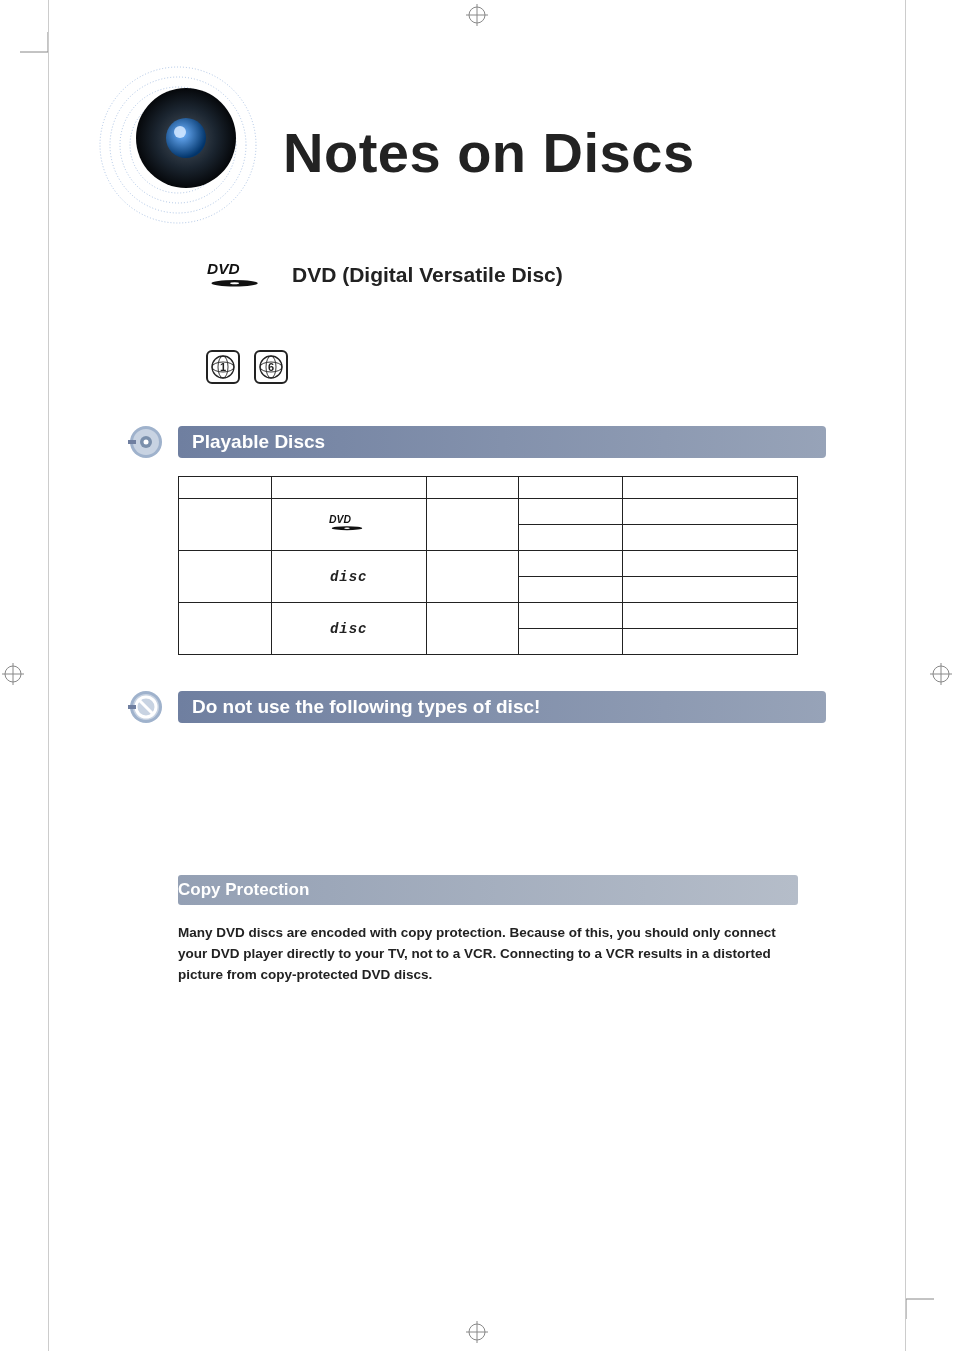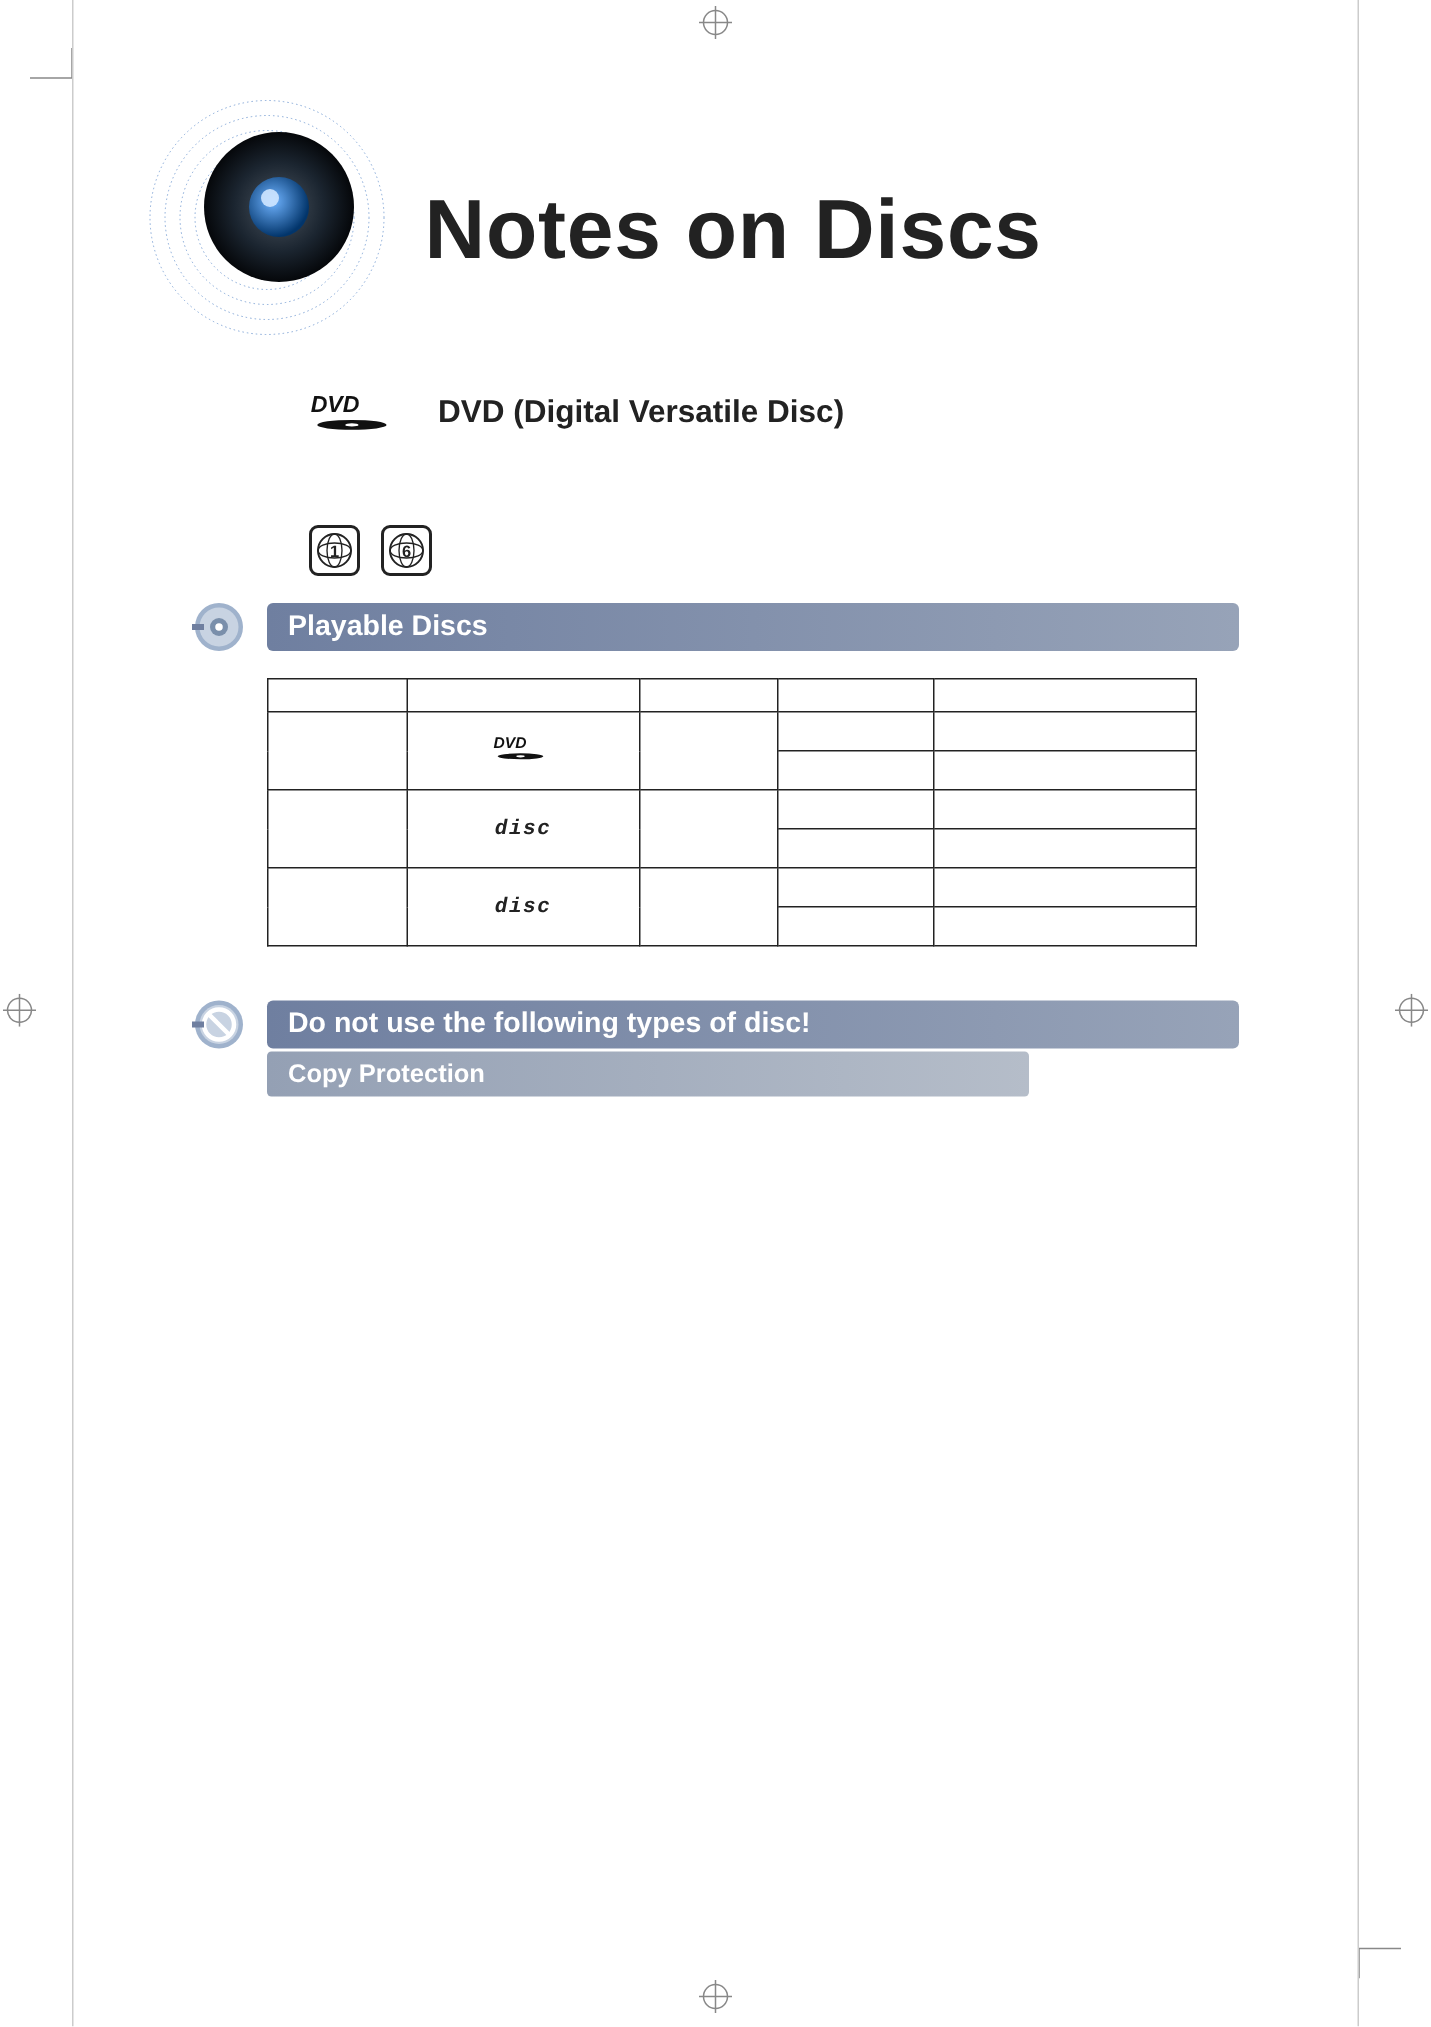"Playable Discs" .section-bar { margin-top: 16px -> 40px }
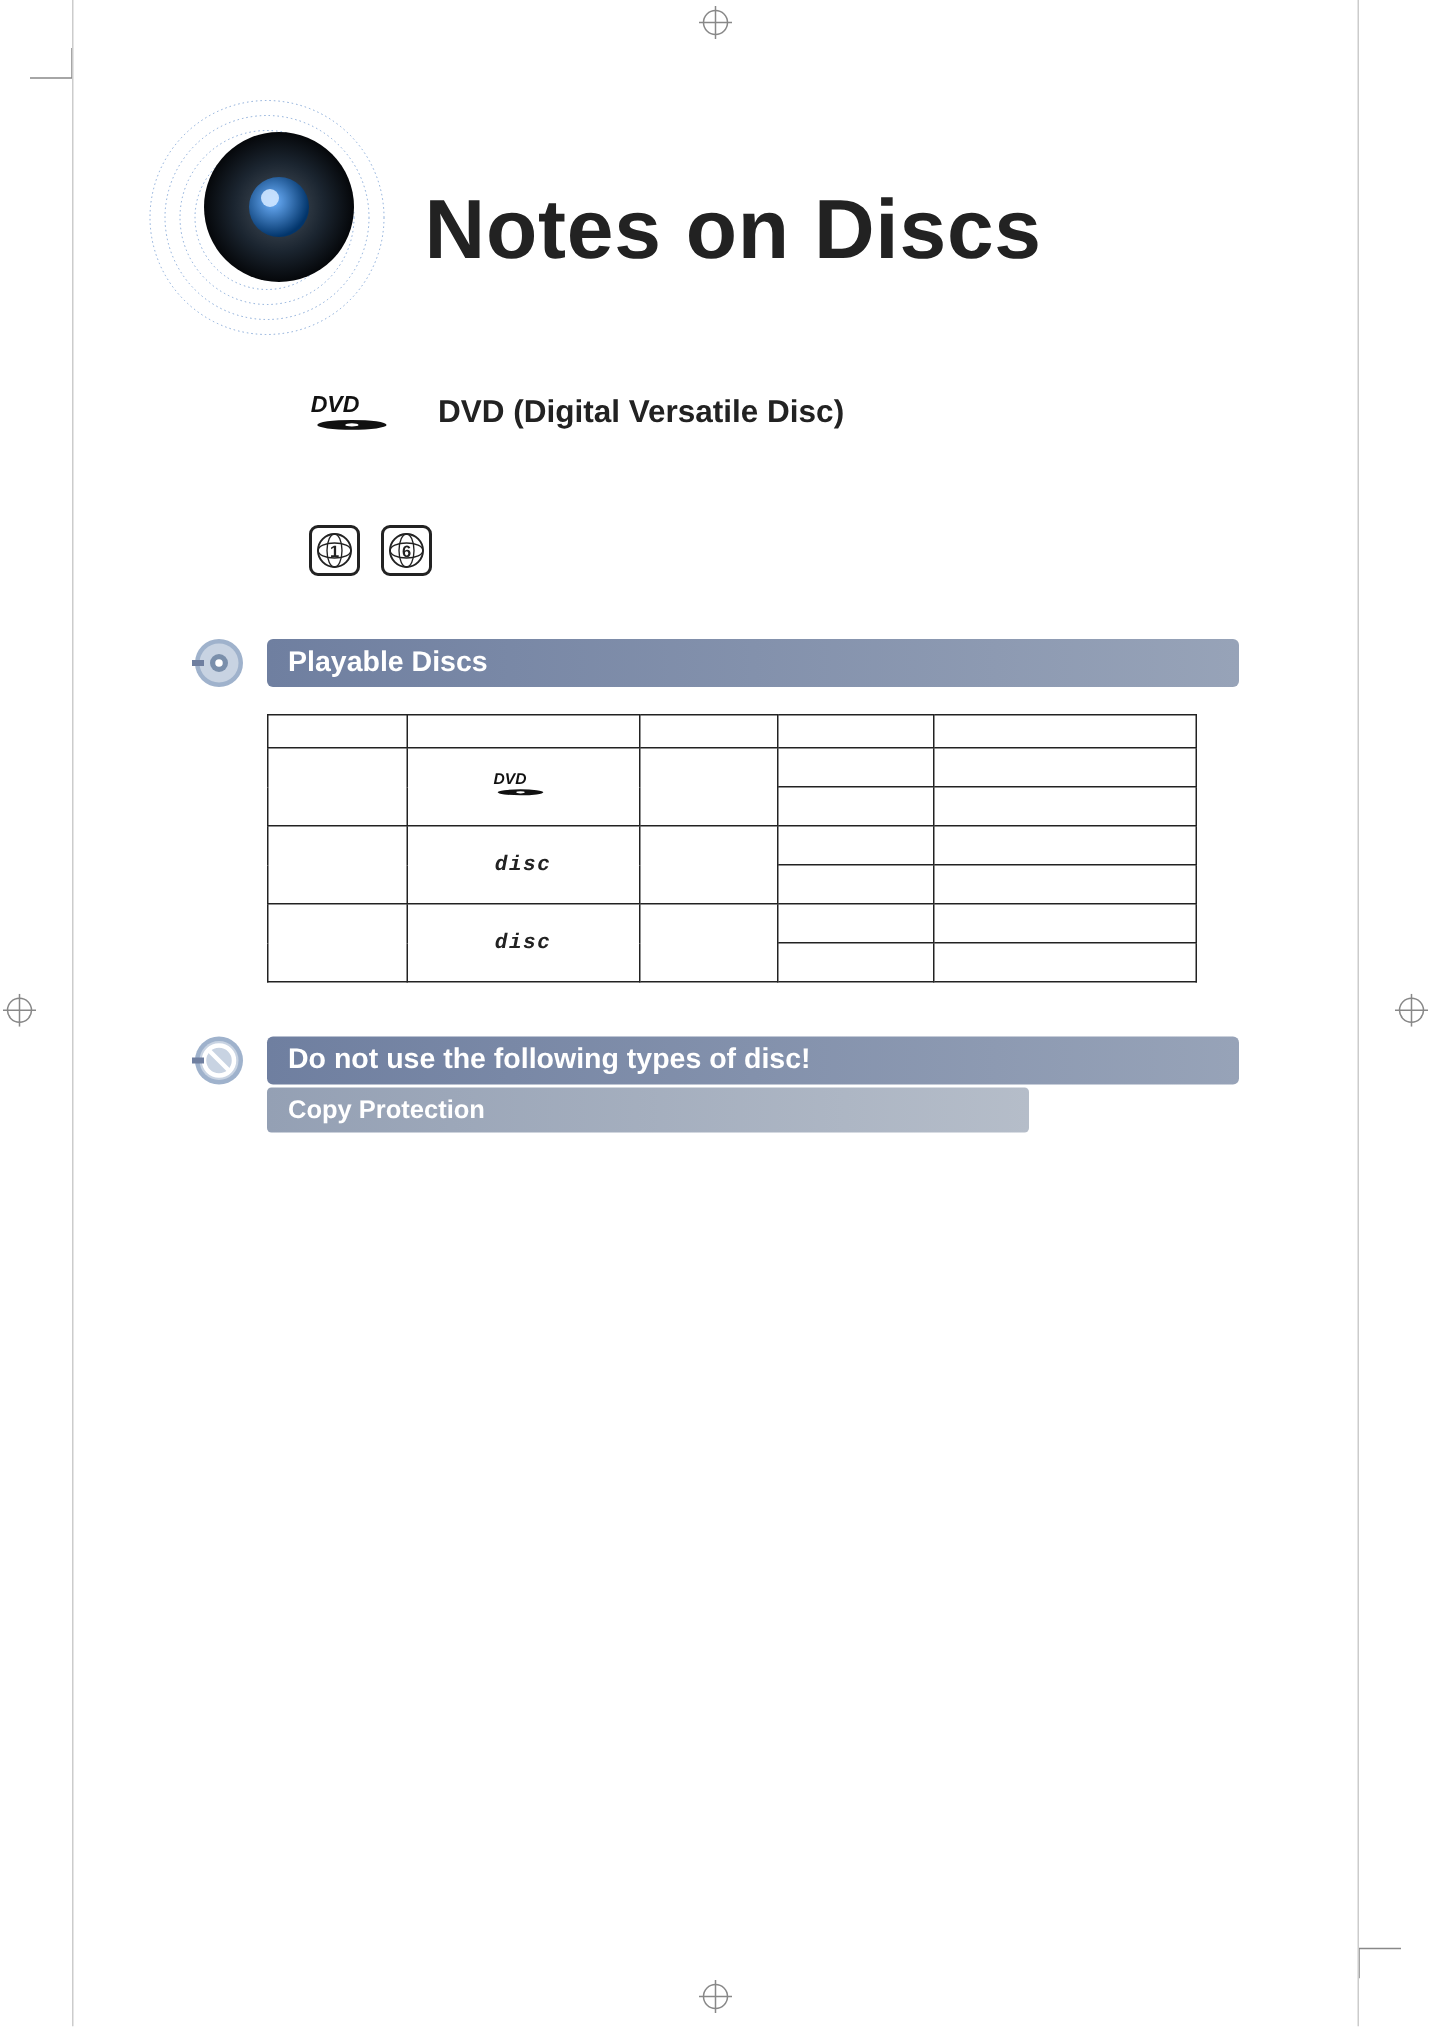"Copy Protection" .sub-bar { margin-top: none -> 150px; padding-left: 14px -> none; width: 508px -> 620px }
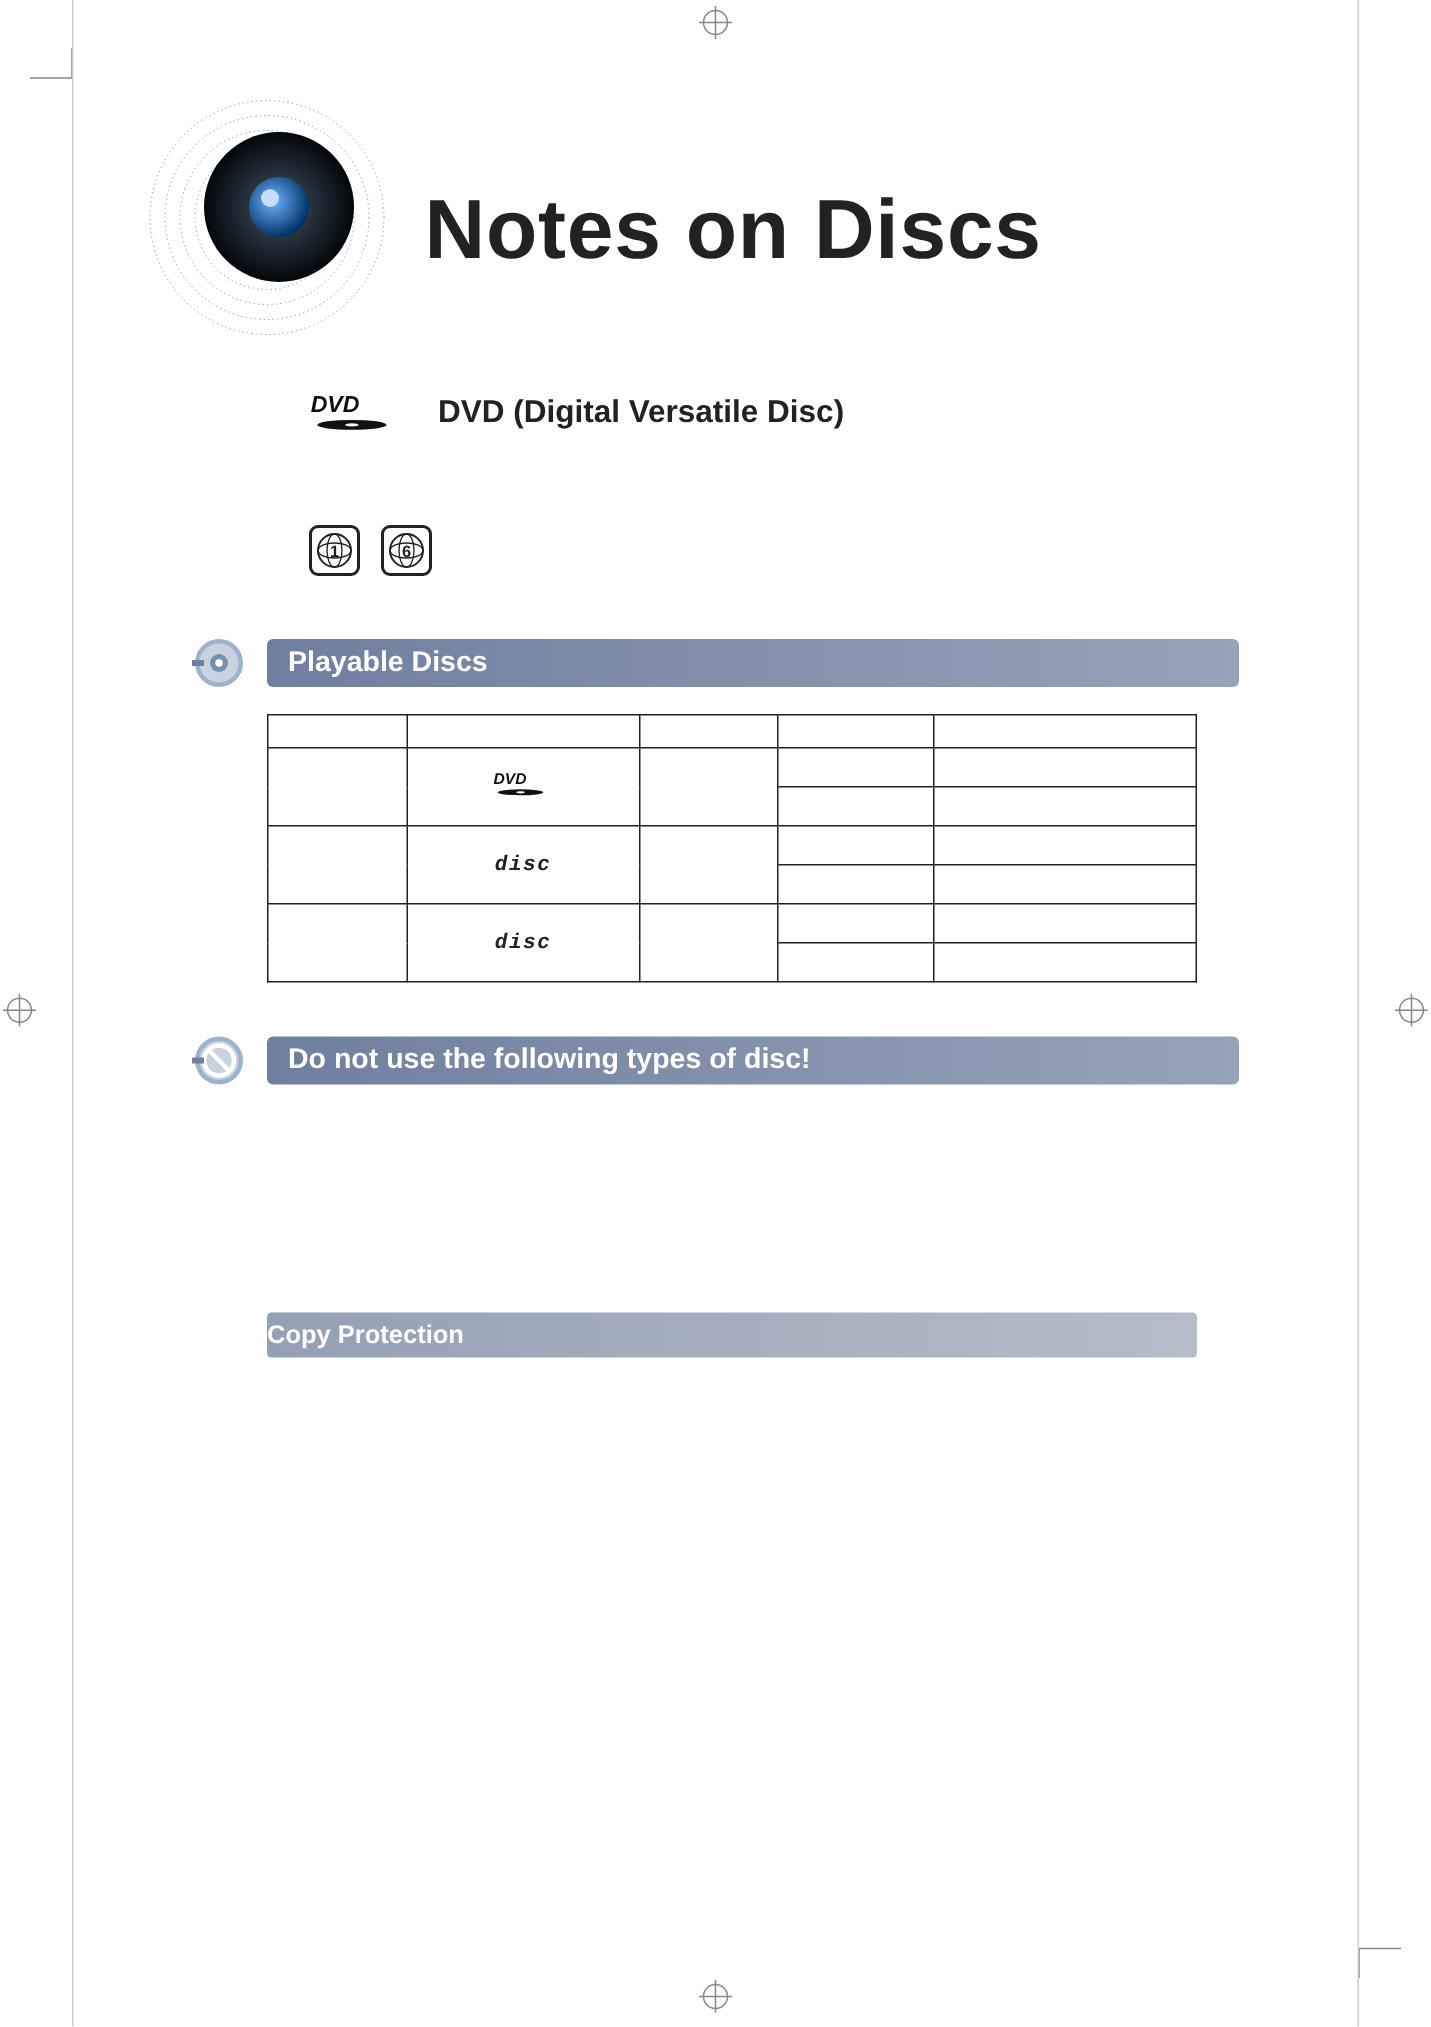"Many DVD discs are encoded" p.body-para { html: none -> <p>Many DVD discs are encoded with copy protection. Because of this, you should only connect your DVD player directly to your TV, not to a VCR. Connecting to a VCR results in a distorted picture from copy-protected DVD discs.</p> }
